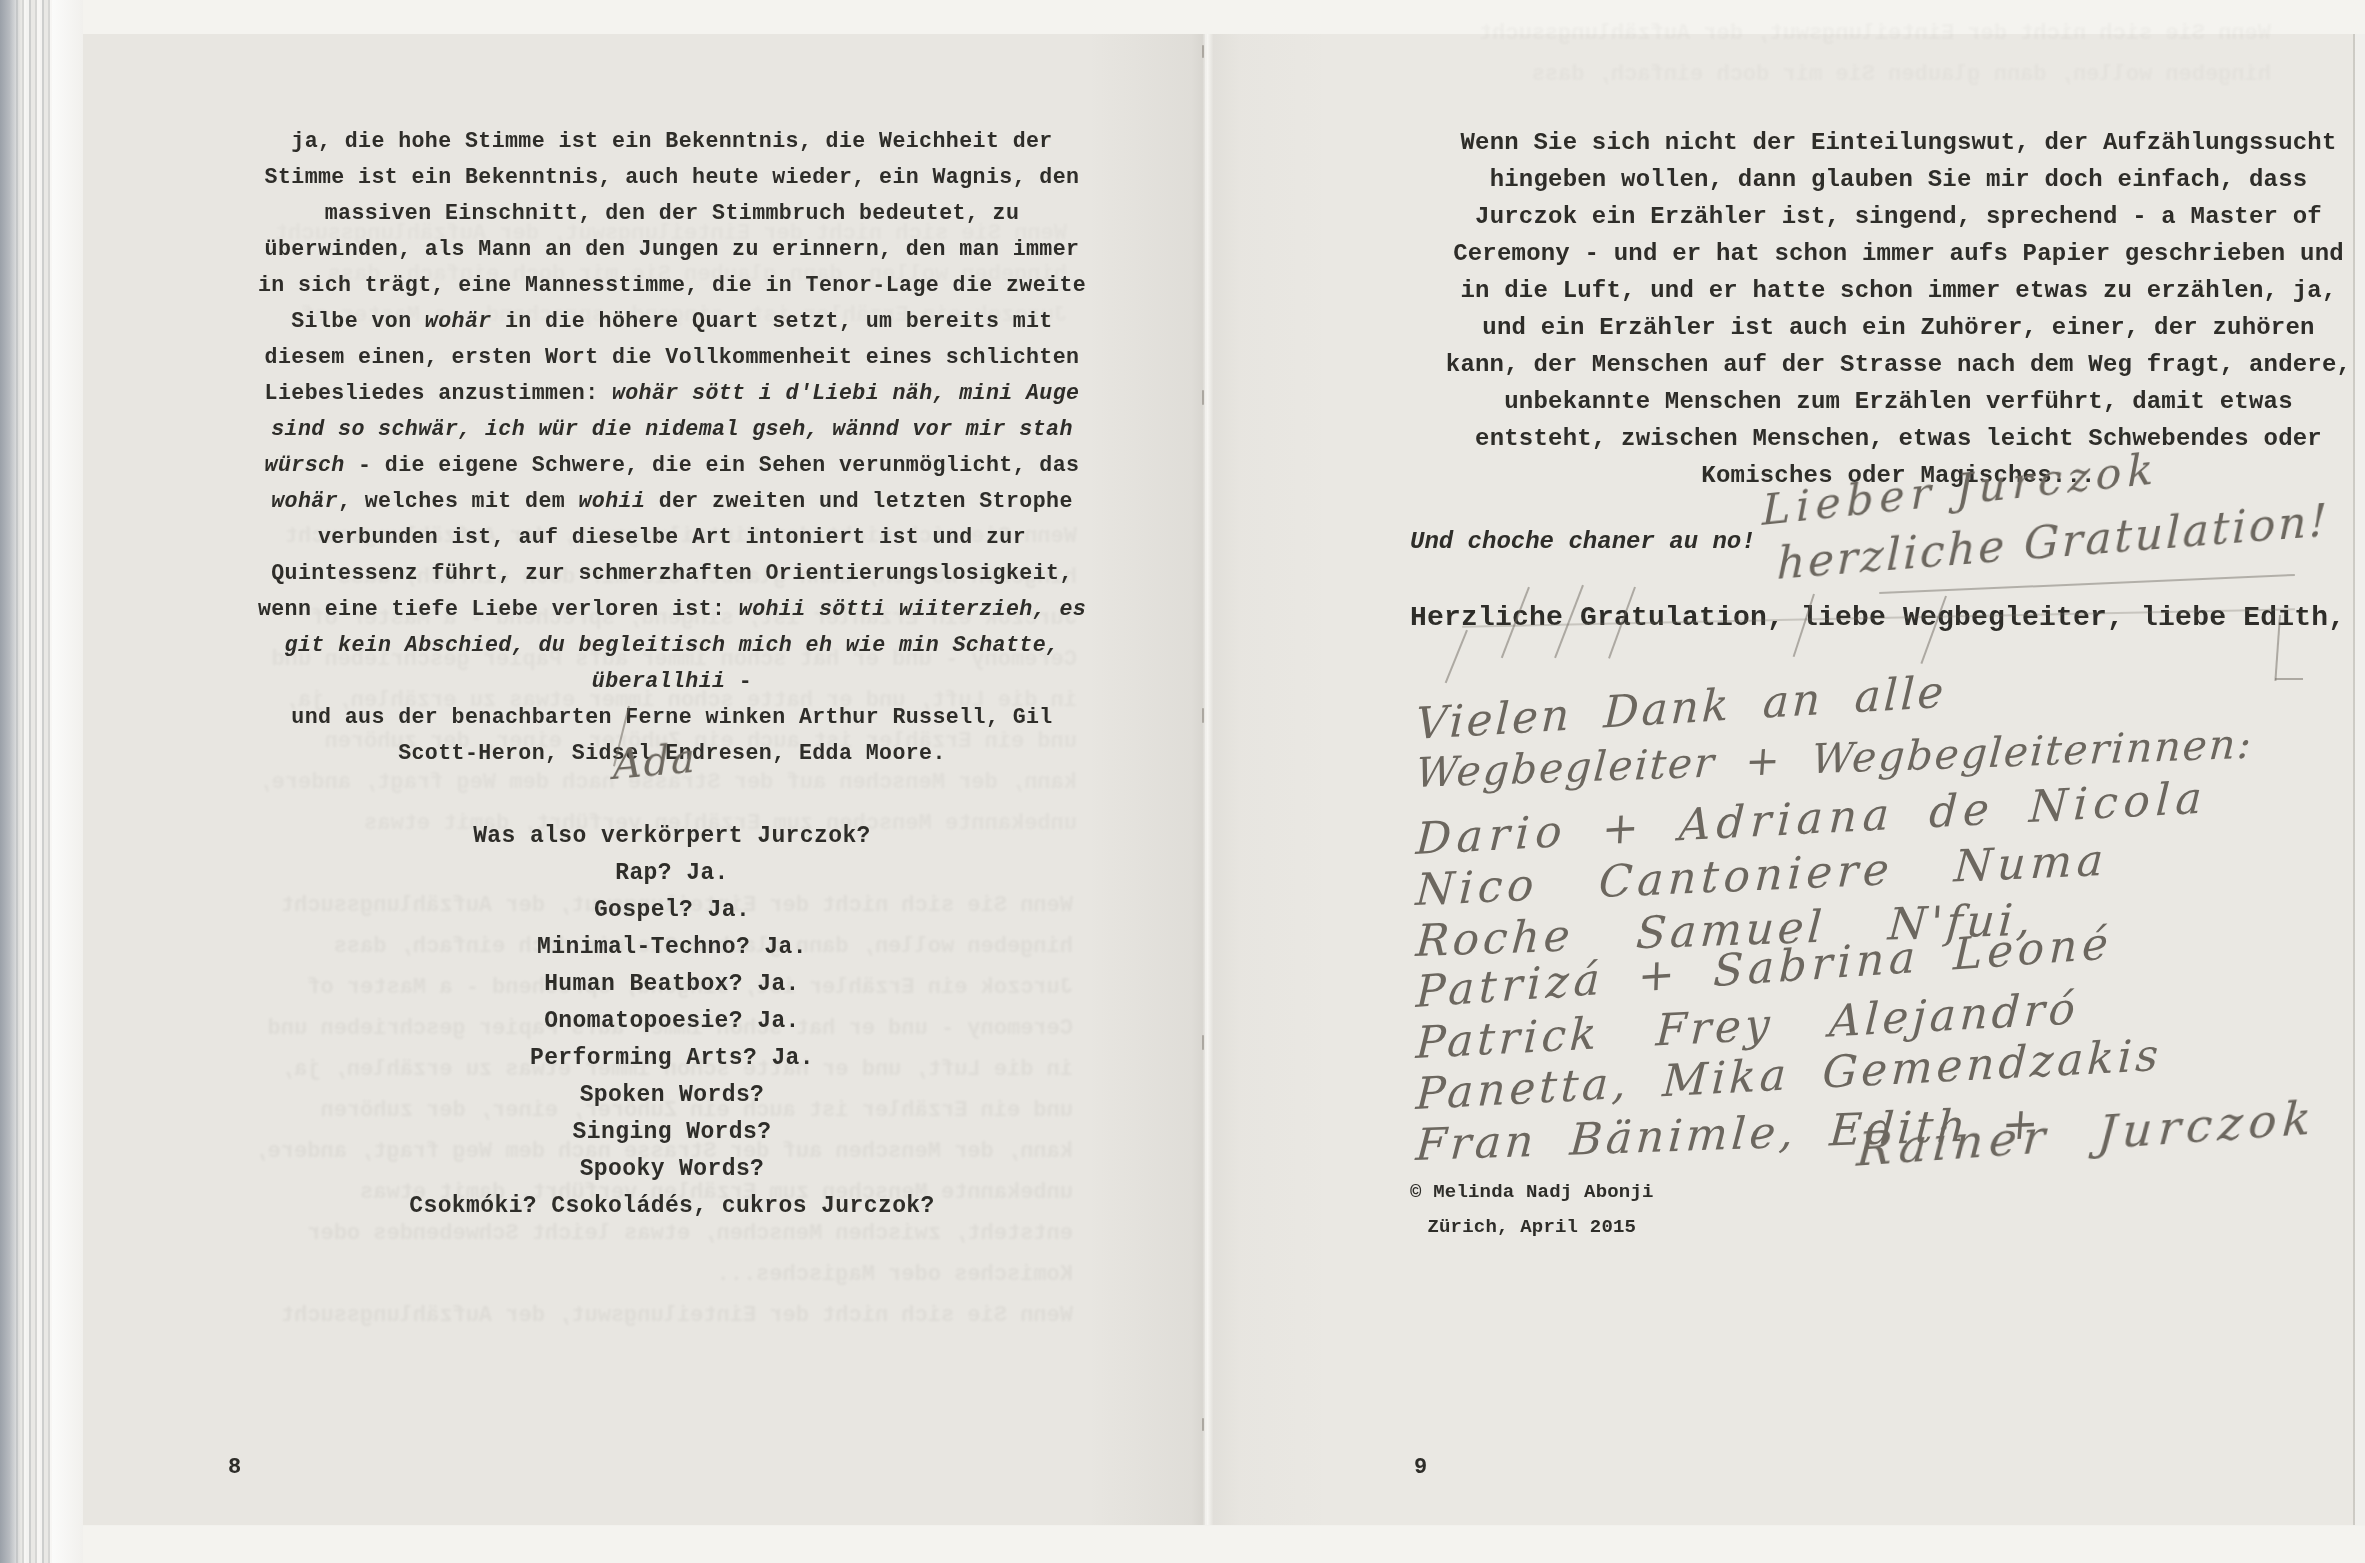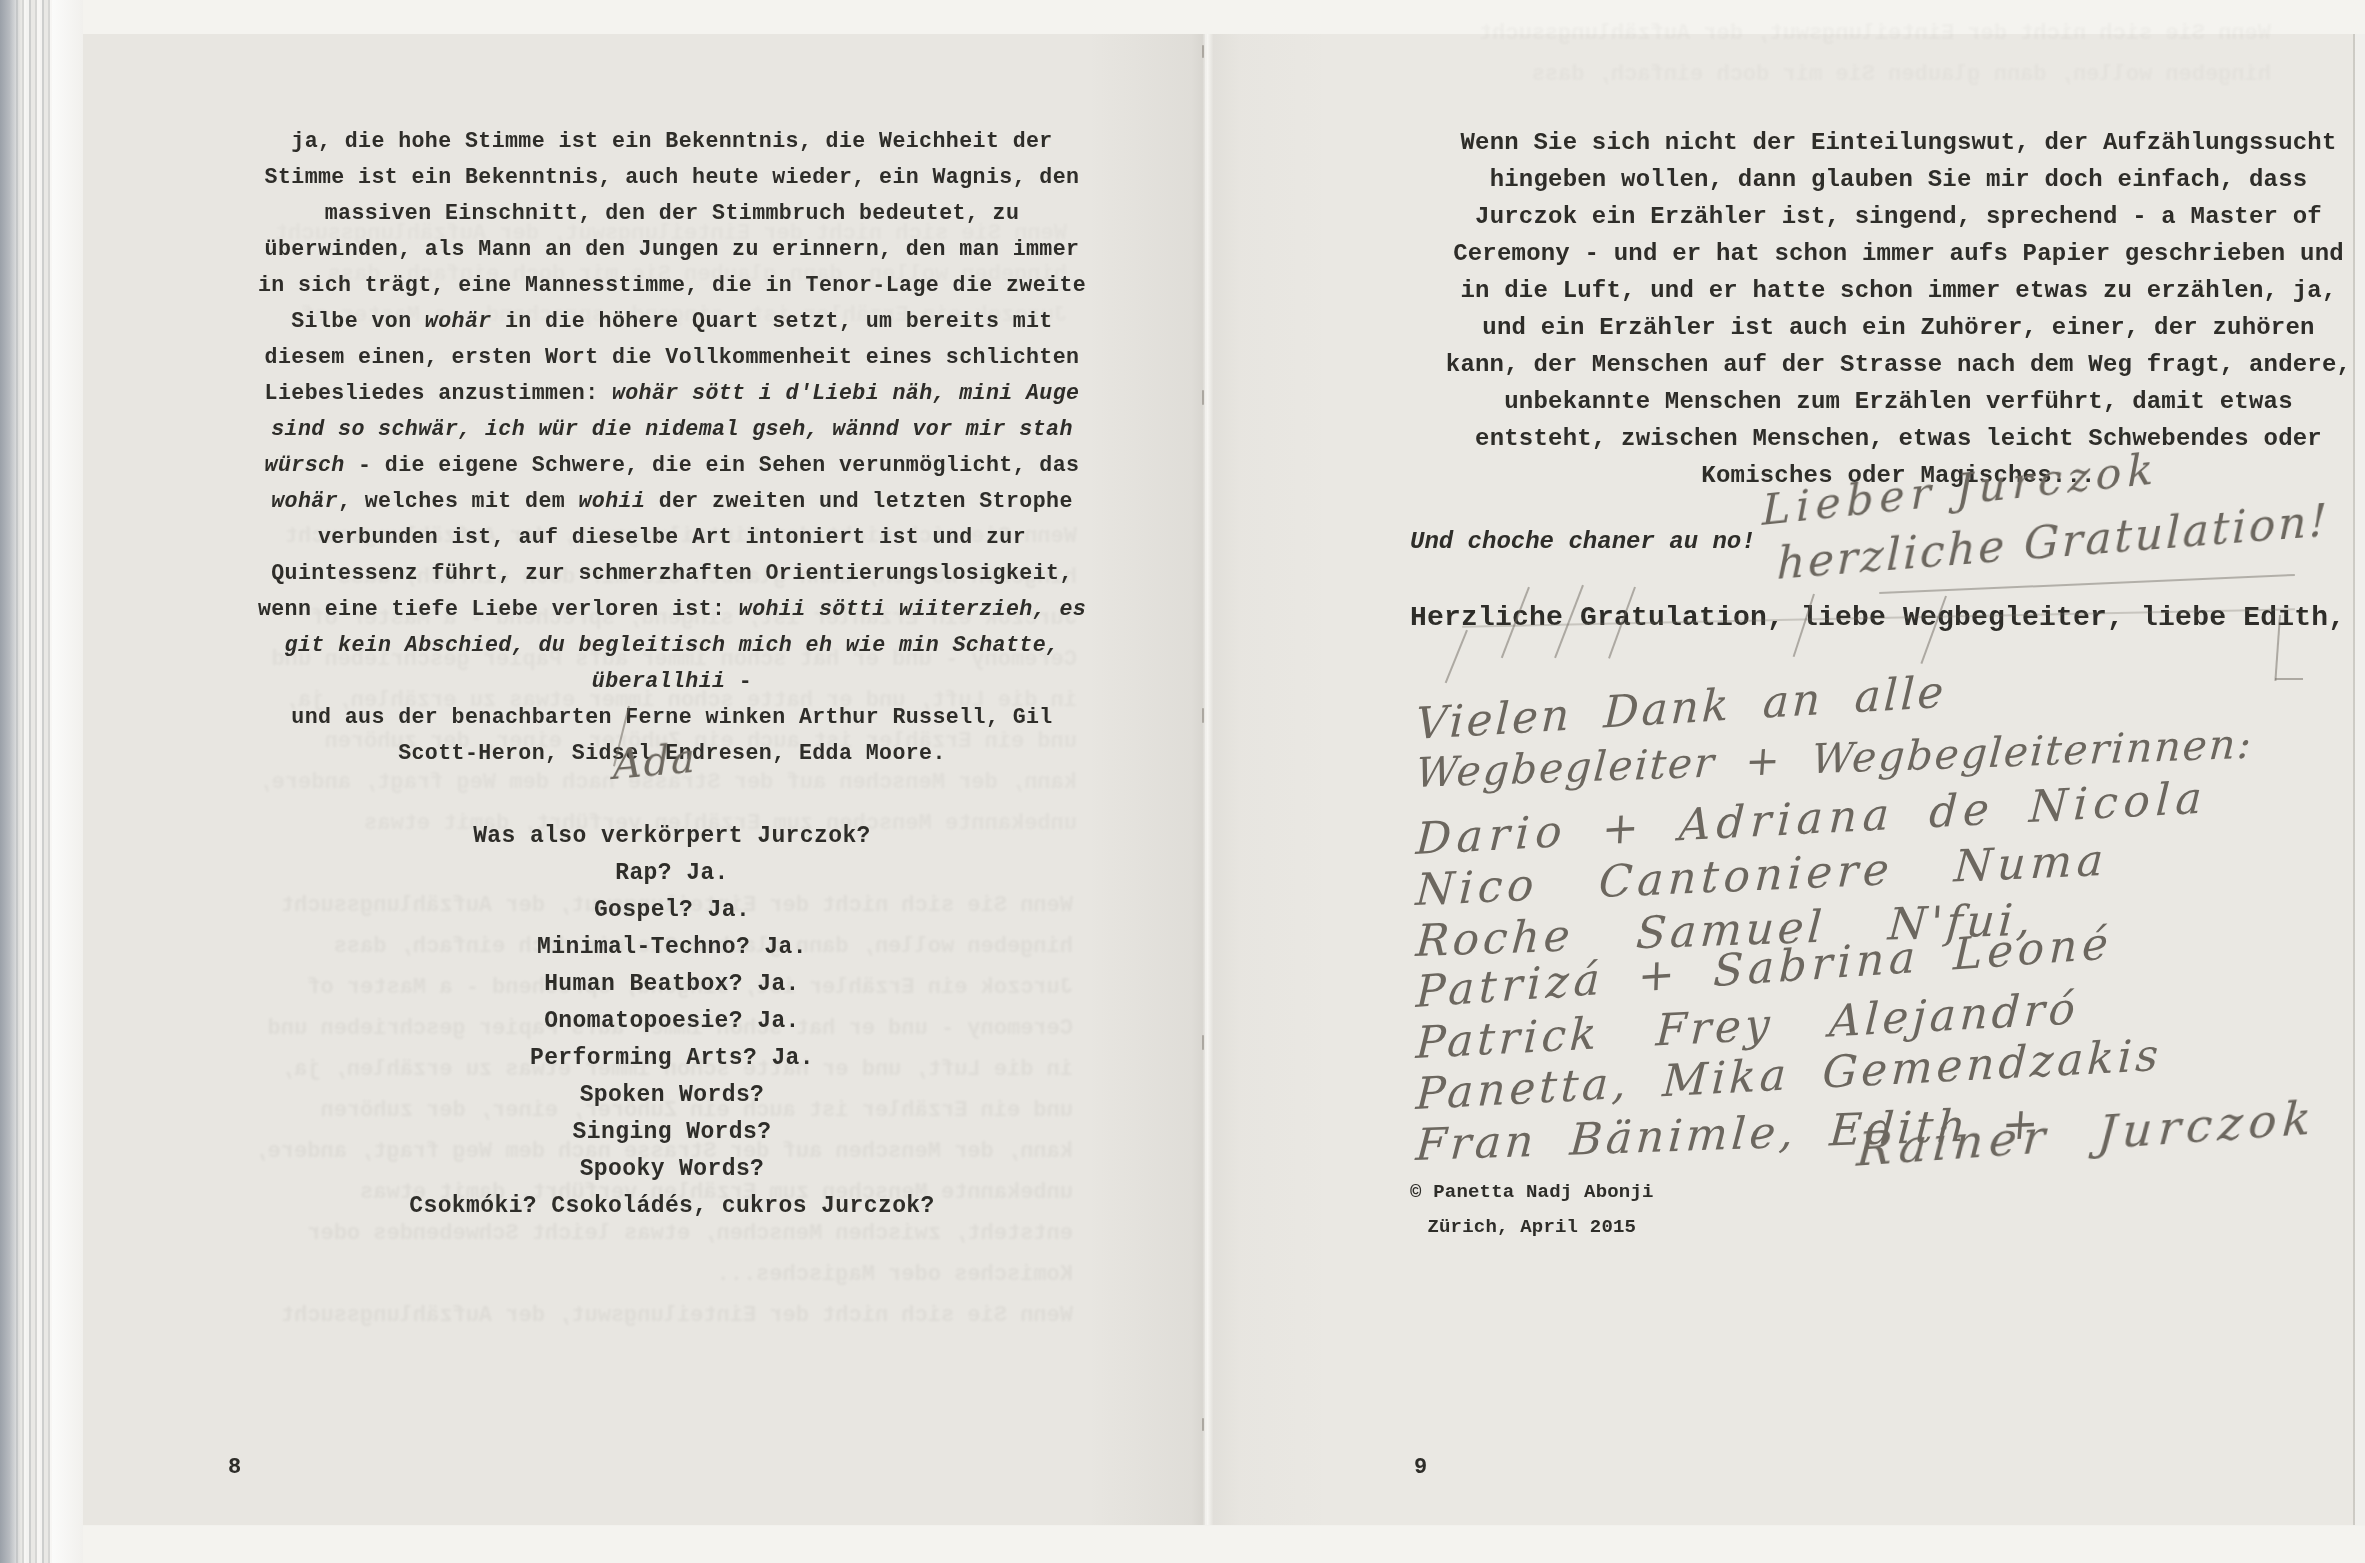"© Panetta Nadj Abonji" div.line { text: Panetta -> Melinda }
